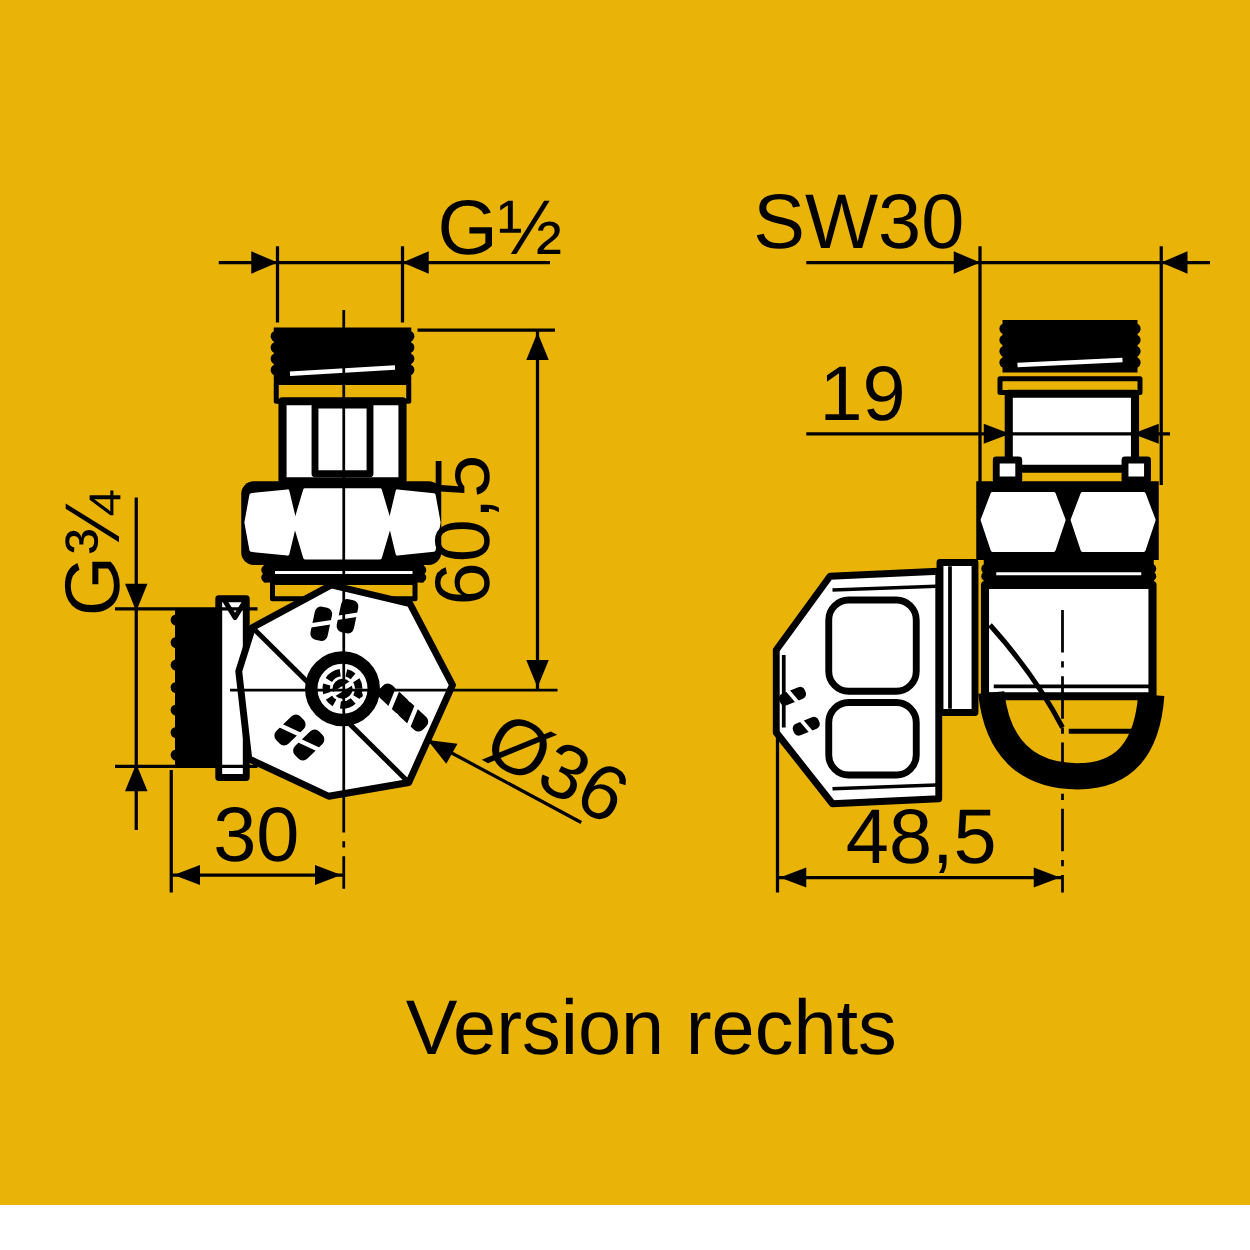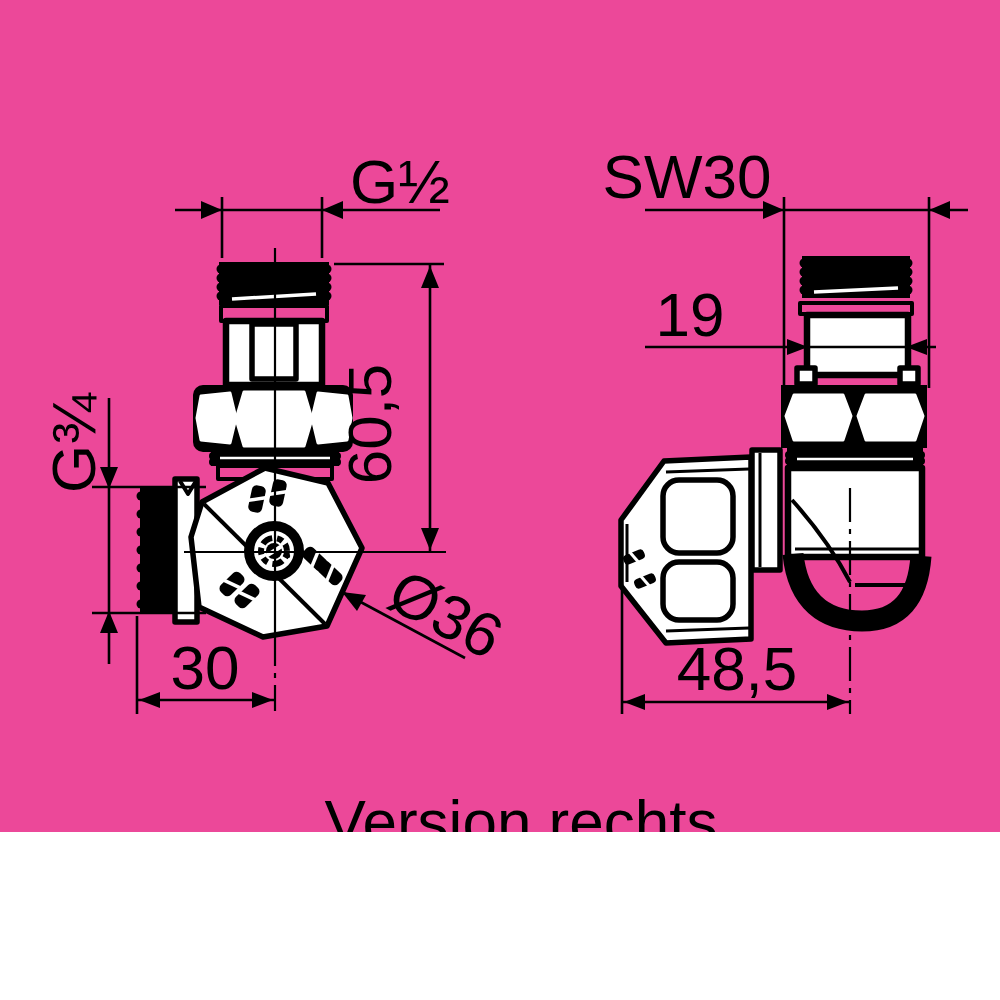"G½" .stage { background: #ec4899 -> #eab308; height: 832px -> 964px }
